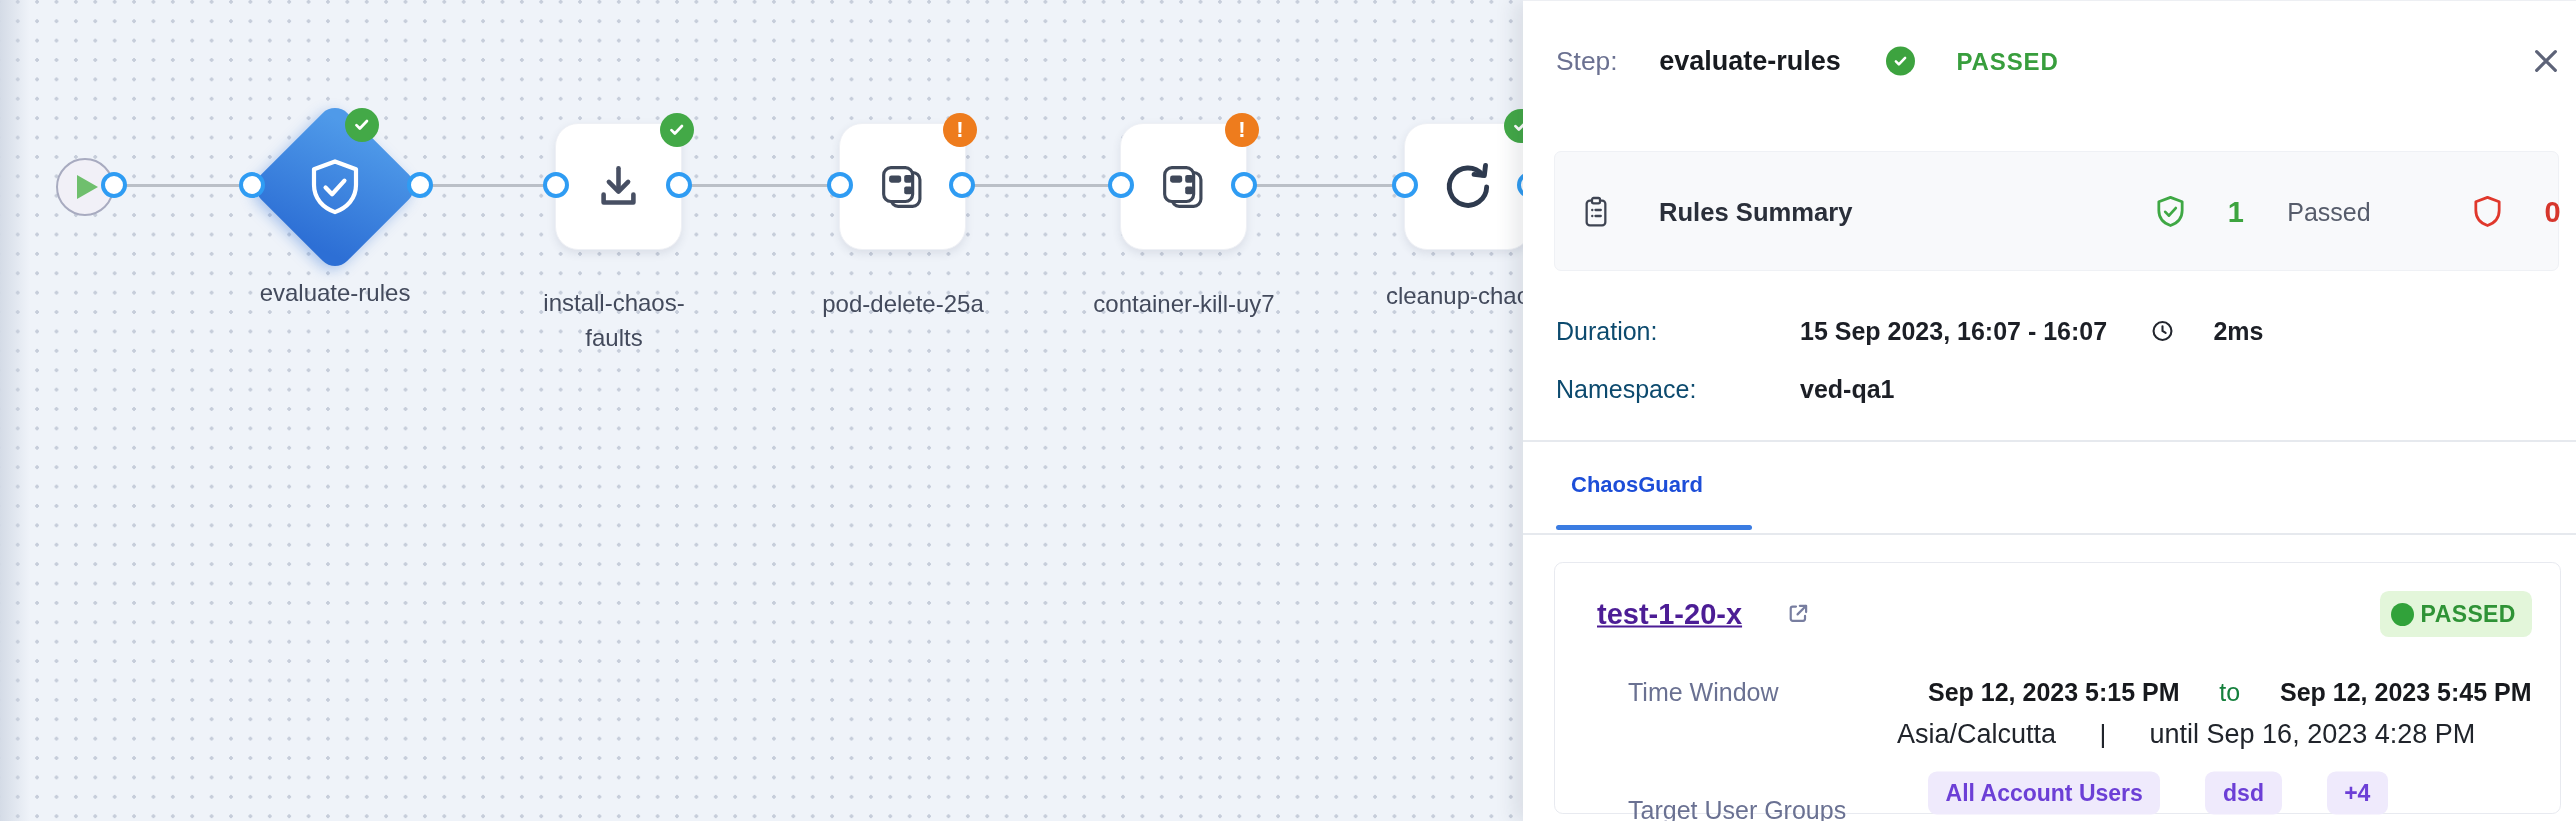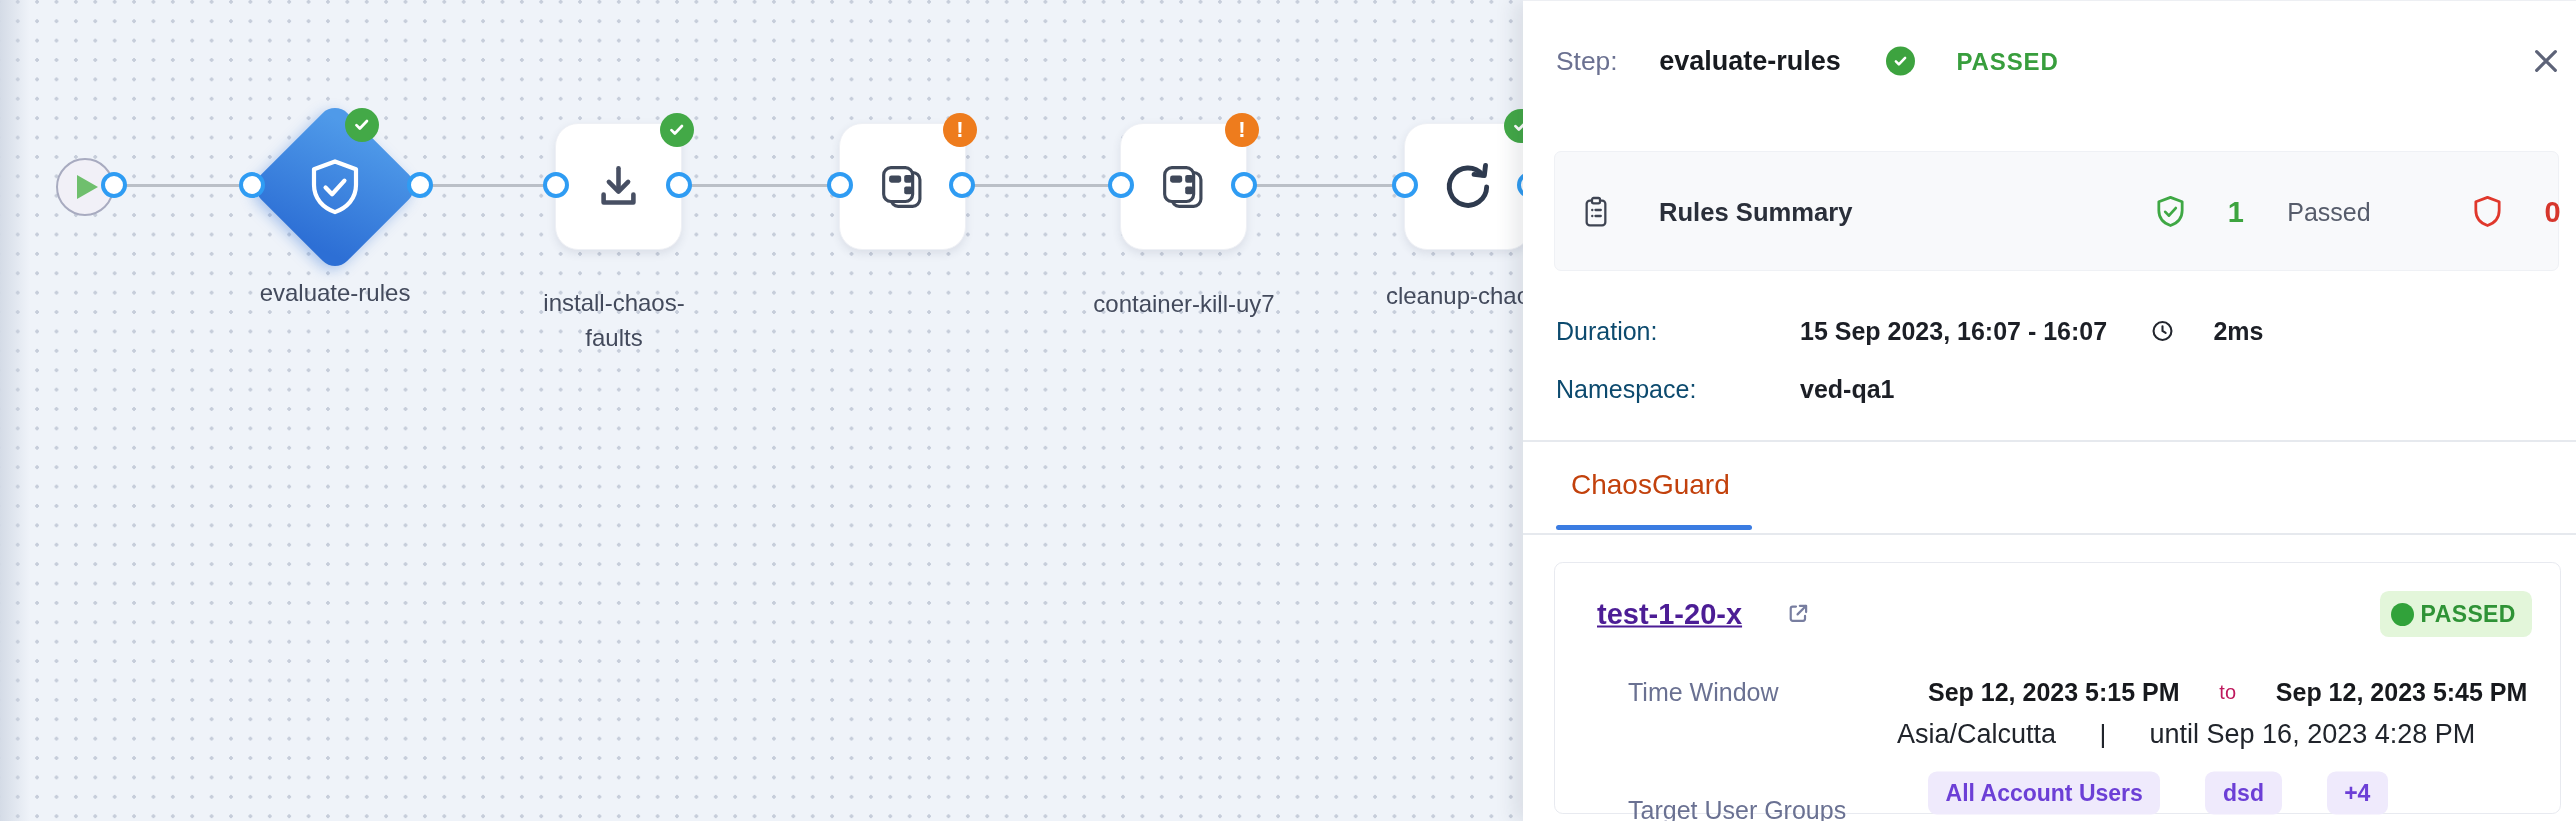"pod-delete-25a" div.node-label { html: none -> <div>pod-delete-25a</div> }
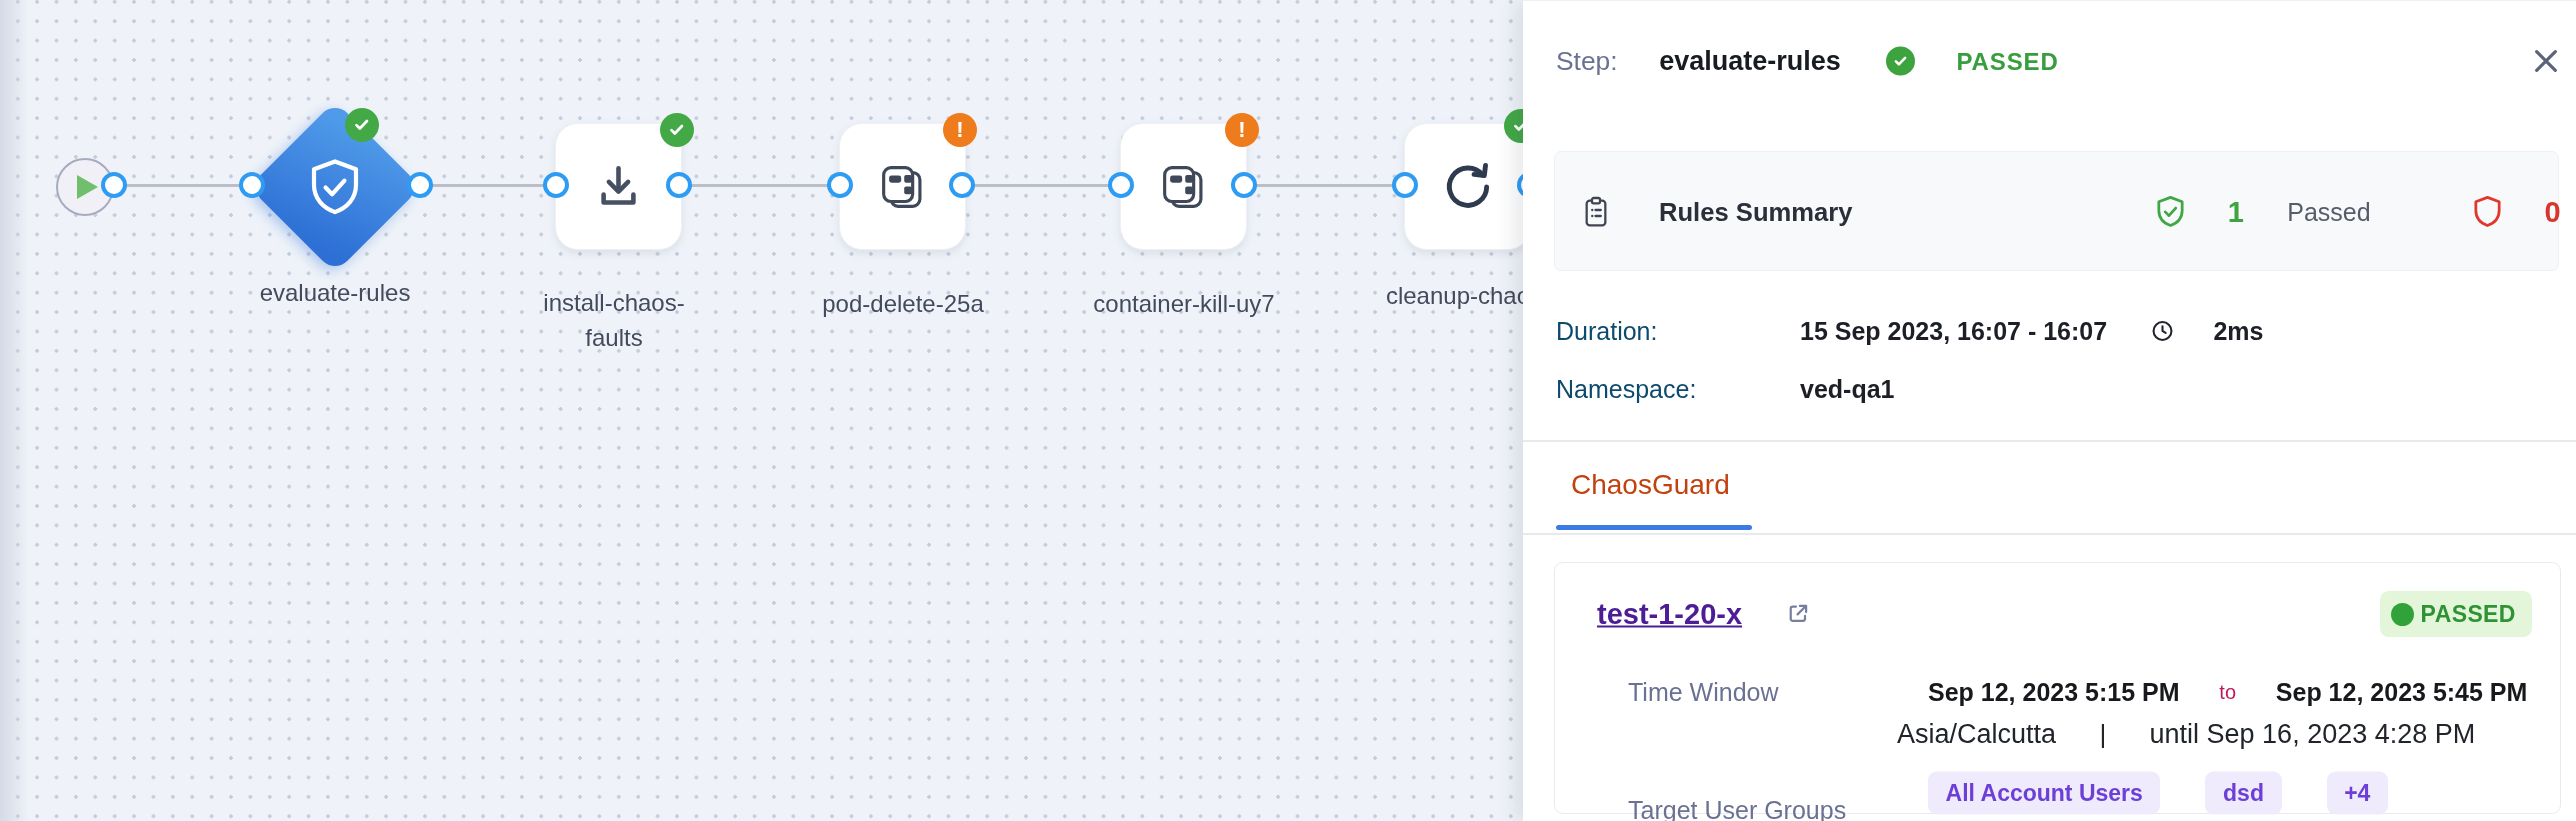"ChaosGuard" .tab-label { color: #c2410c -> #1d4ed8; font-size: 28px -> 22px; font-weight: 400 -> 700 }
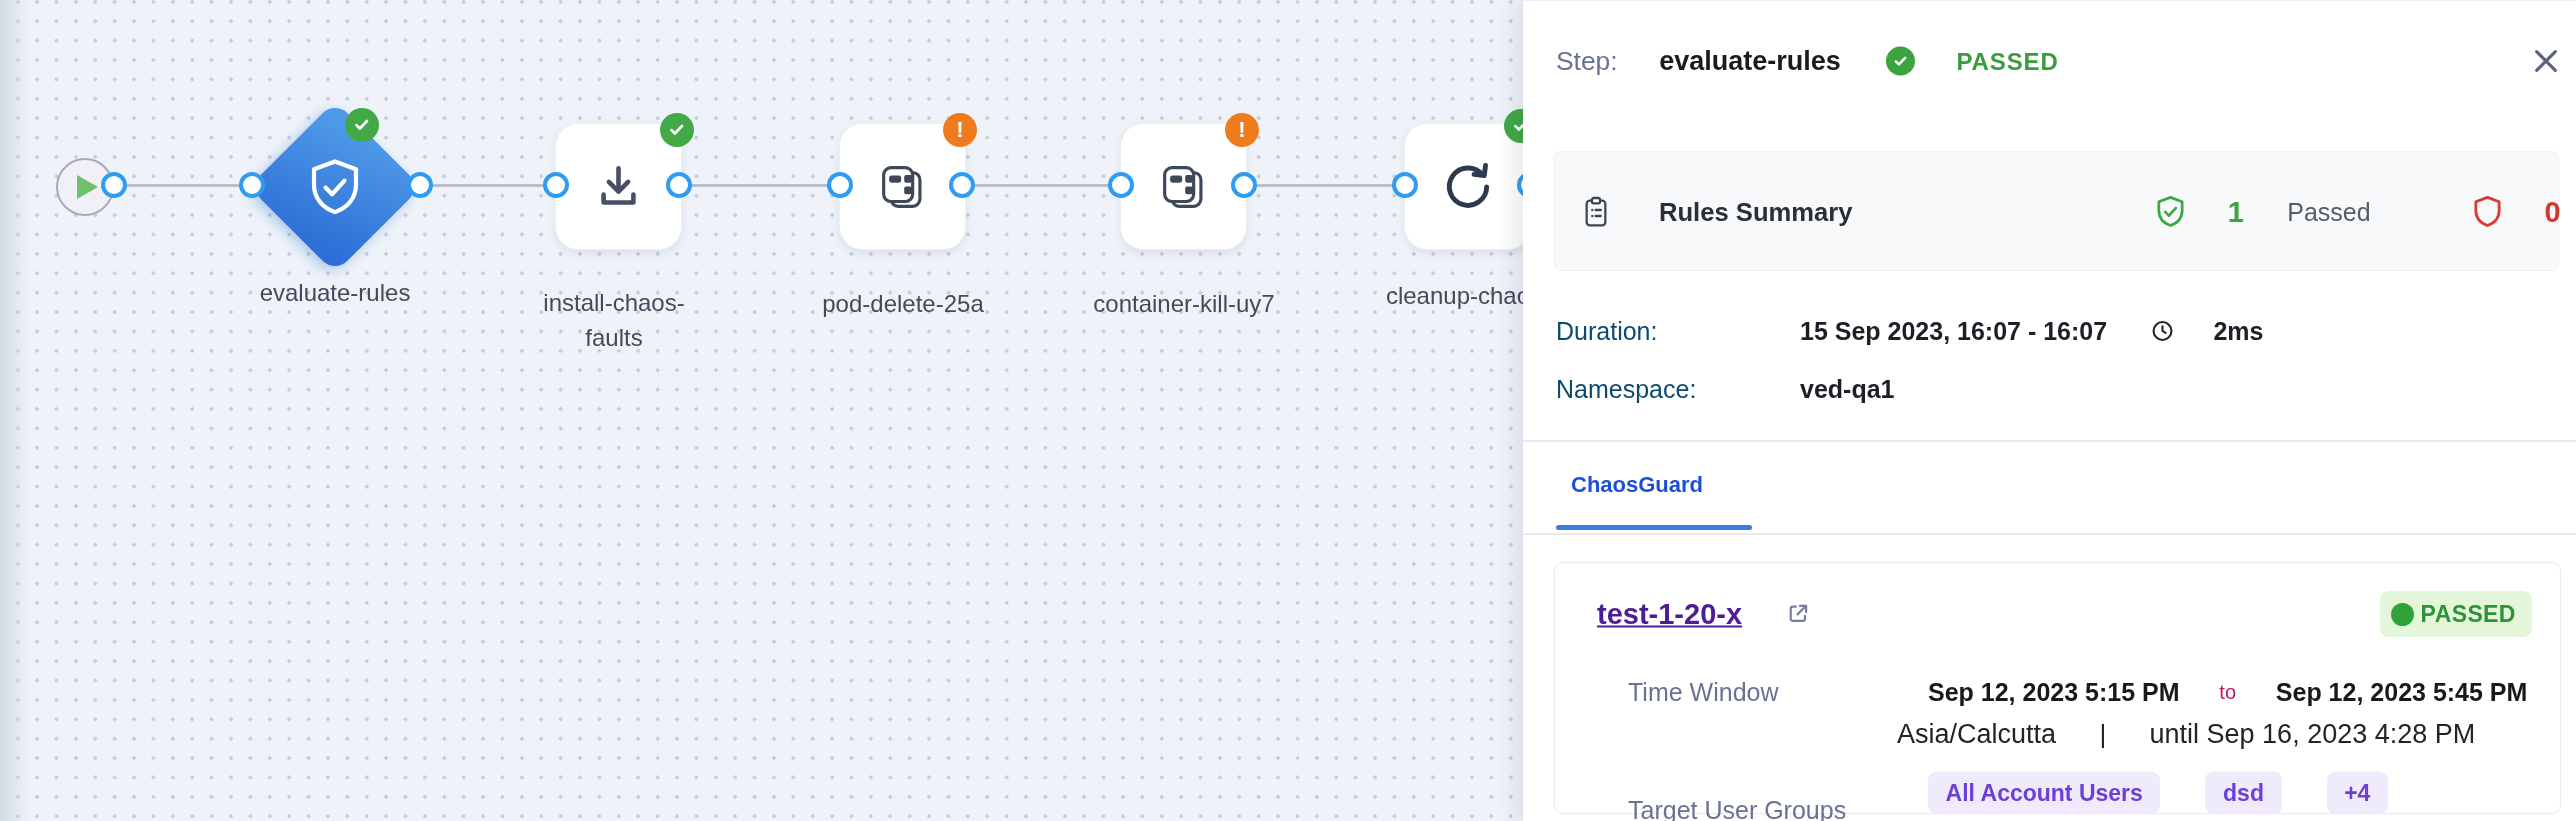"to" .tw-normal { color: #be185d -> #15803d; font-size: 20px -> 25px }
